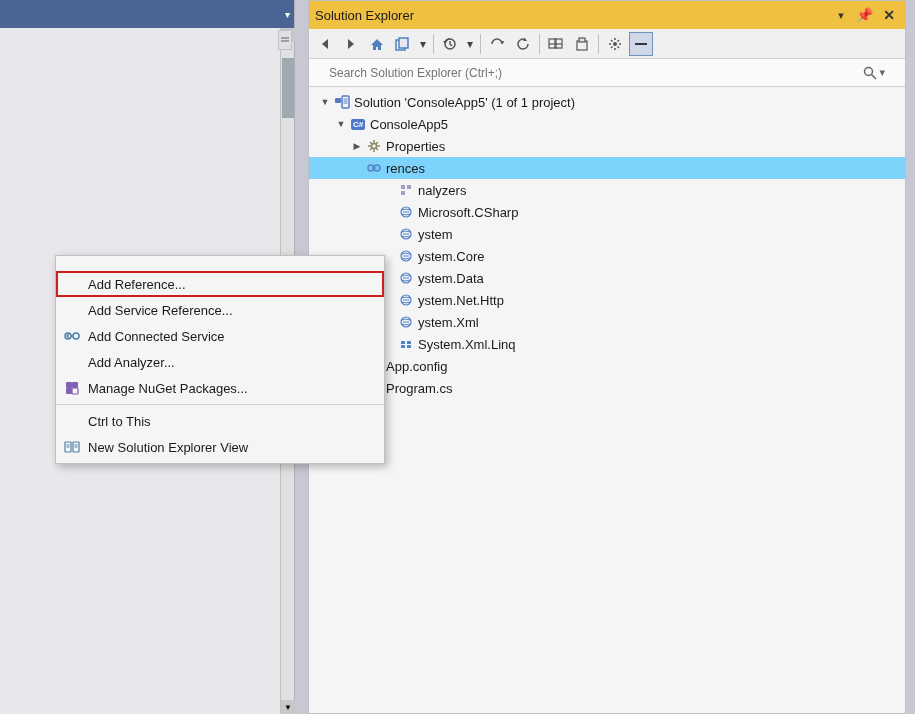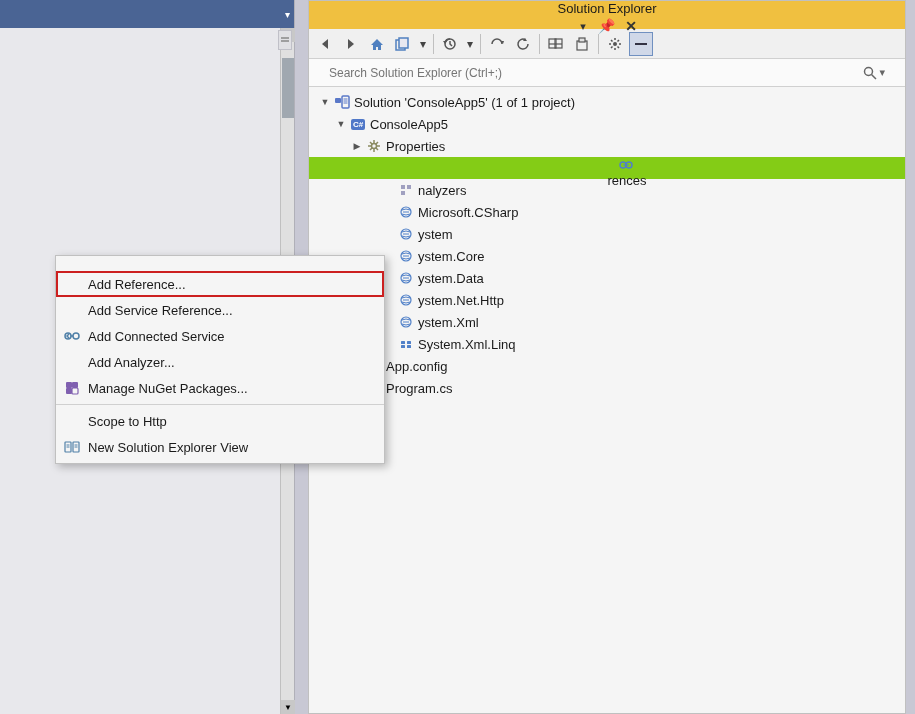"Solution Explorer" .se-title-bar { flex-direction: column -> none }
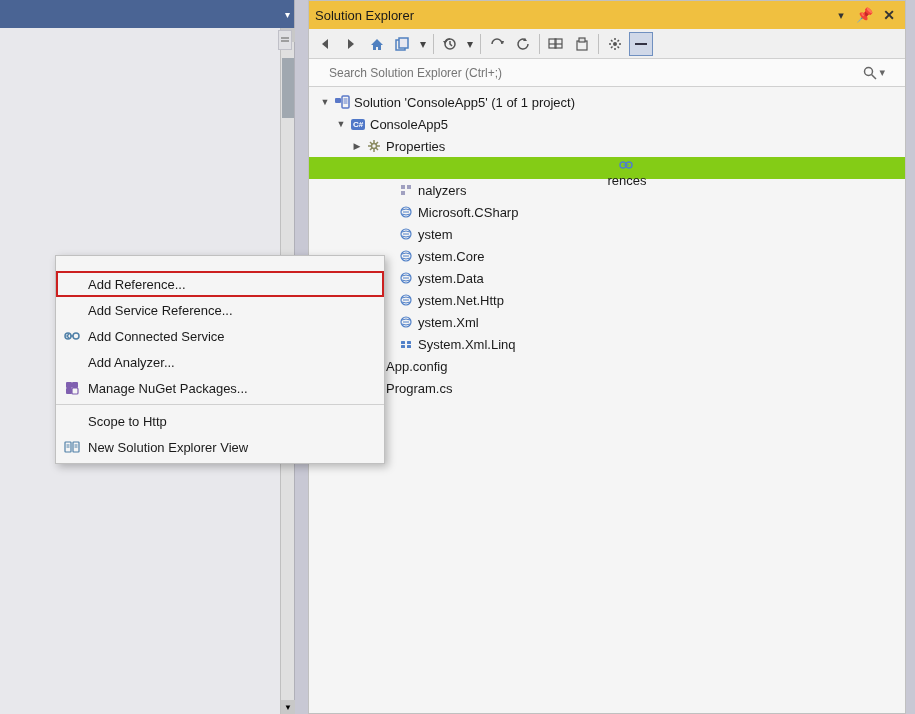"rences" .tree-item.selected { background: #84cc16 -> #7dd3fc; flex-direction: column -> none }
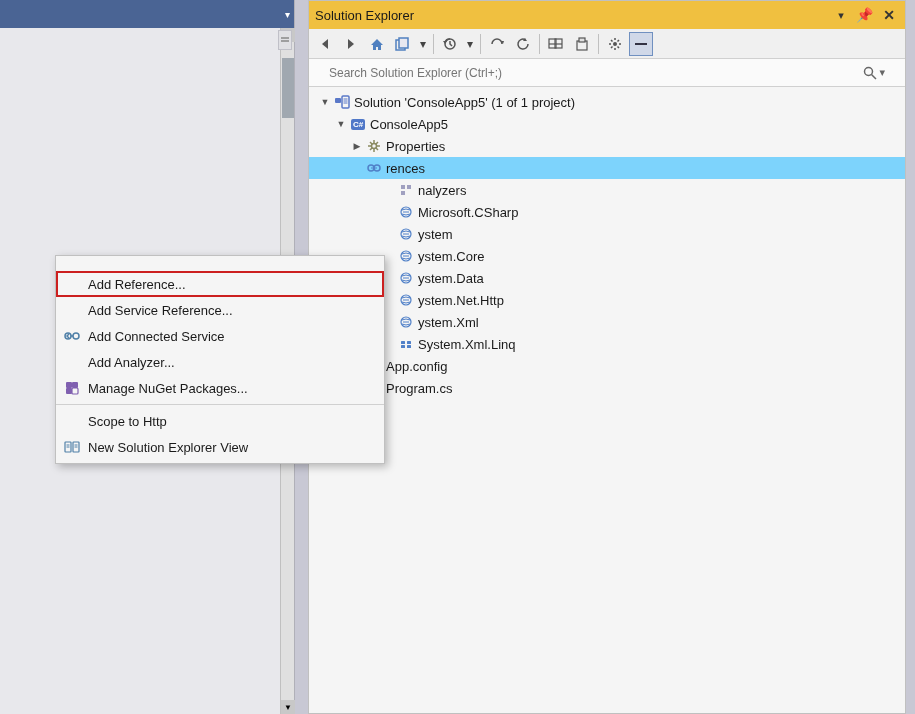"Scope to Http" span.menu-item-label { text: Scope to Http -> Ctrl to This }
